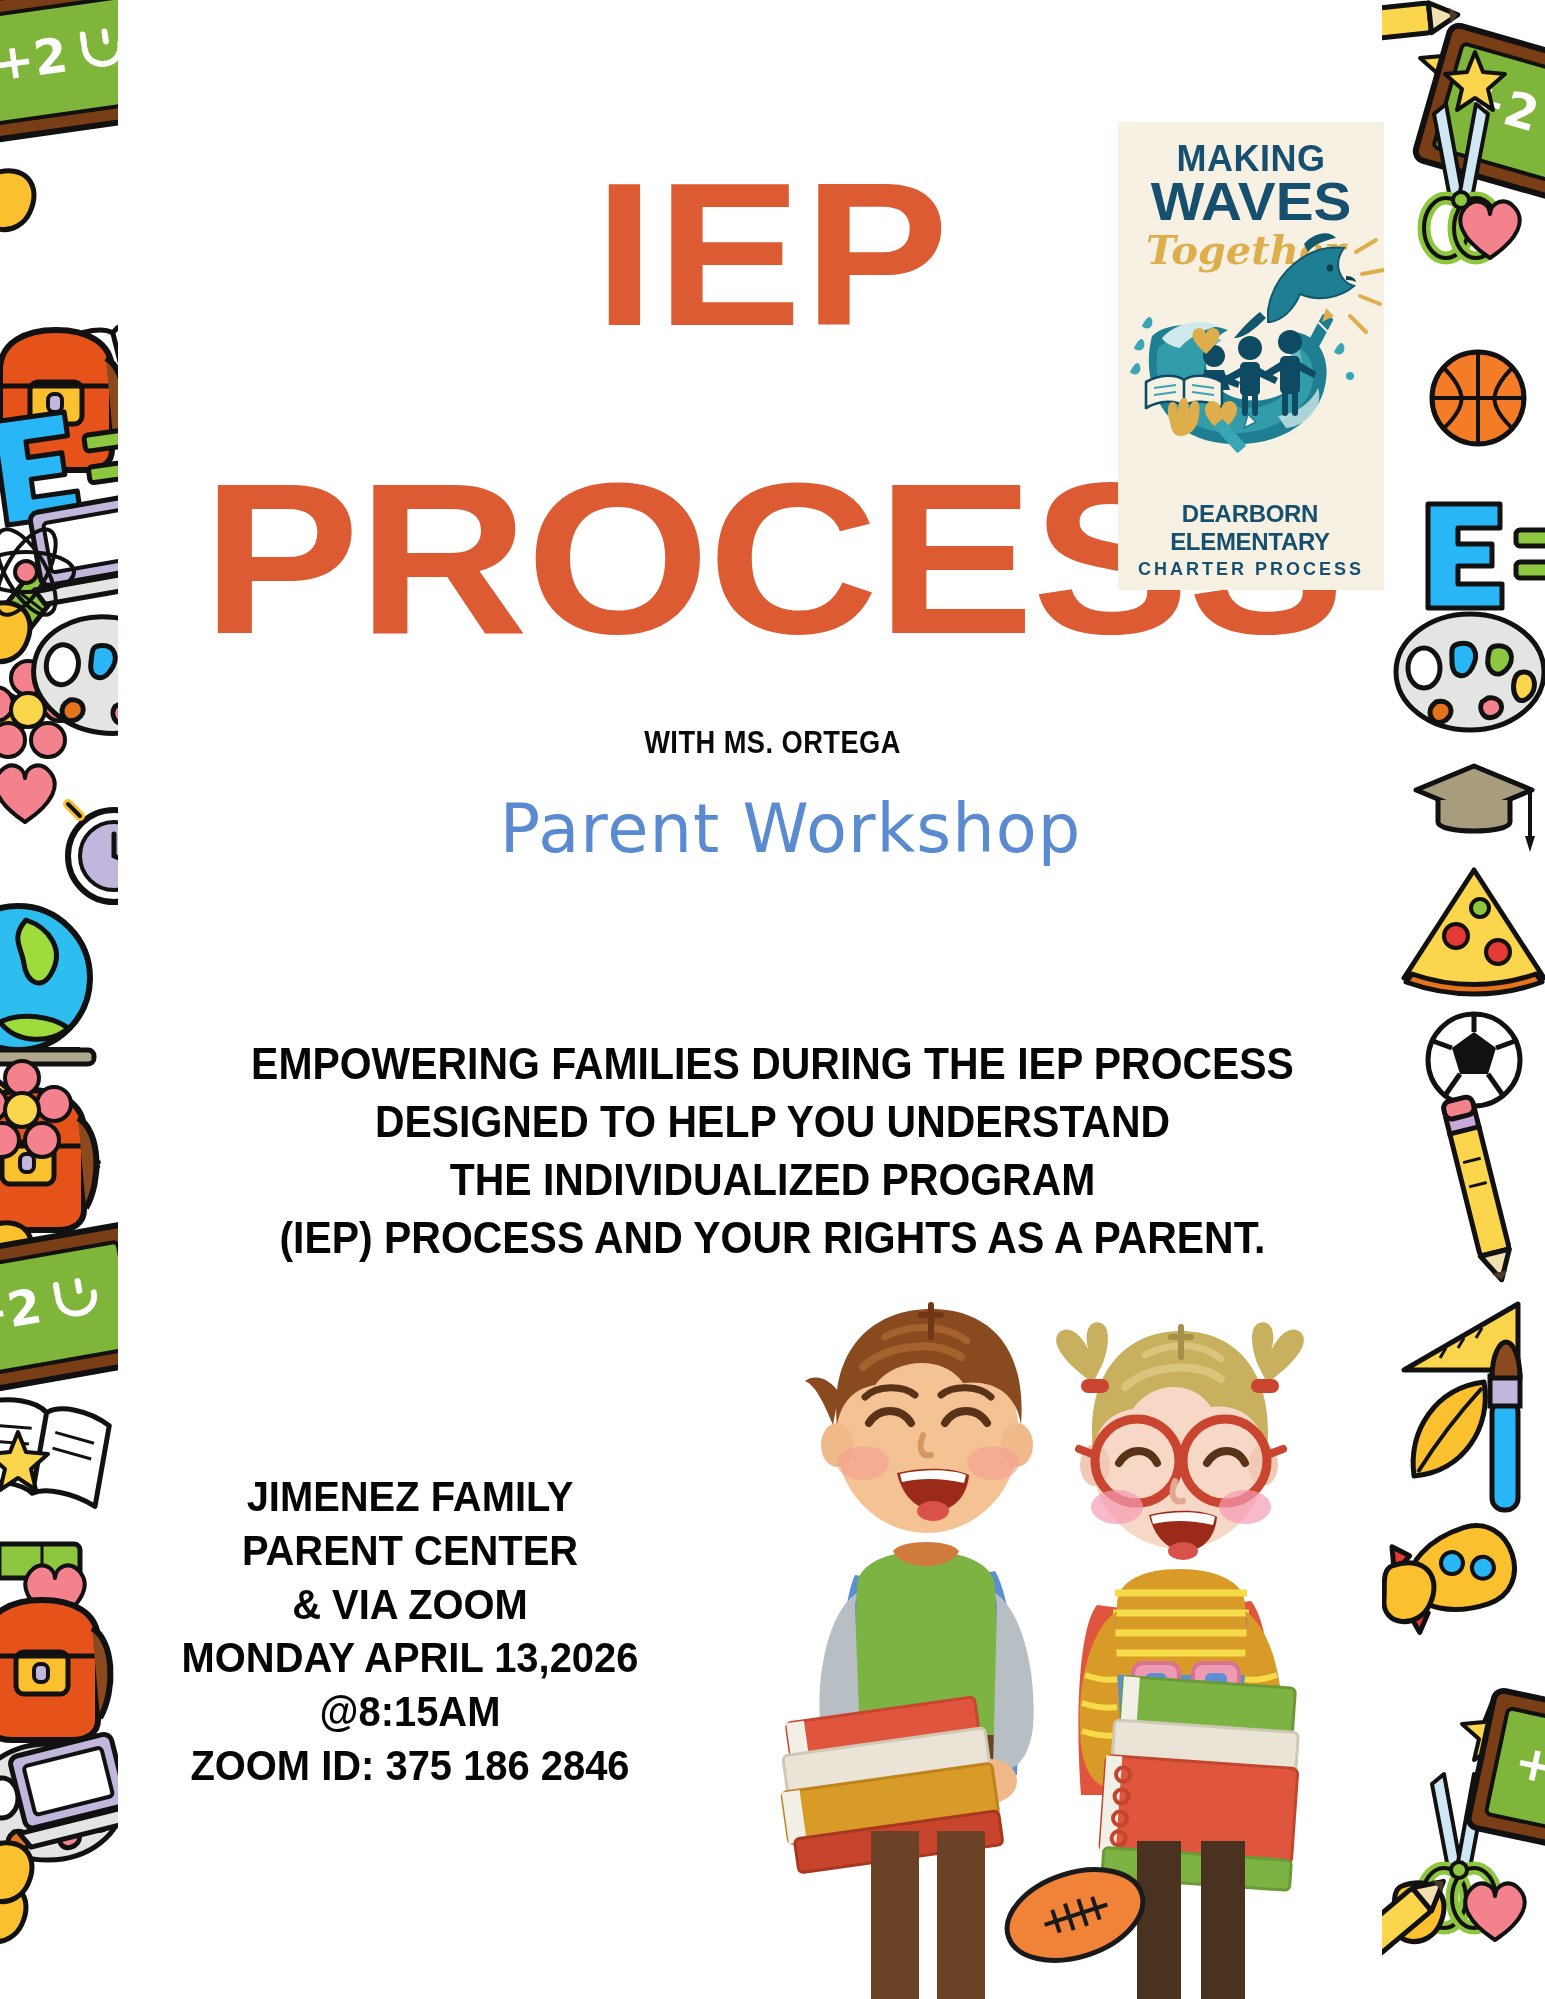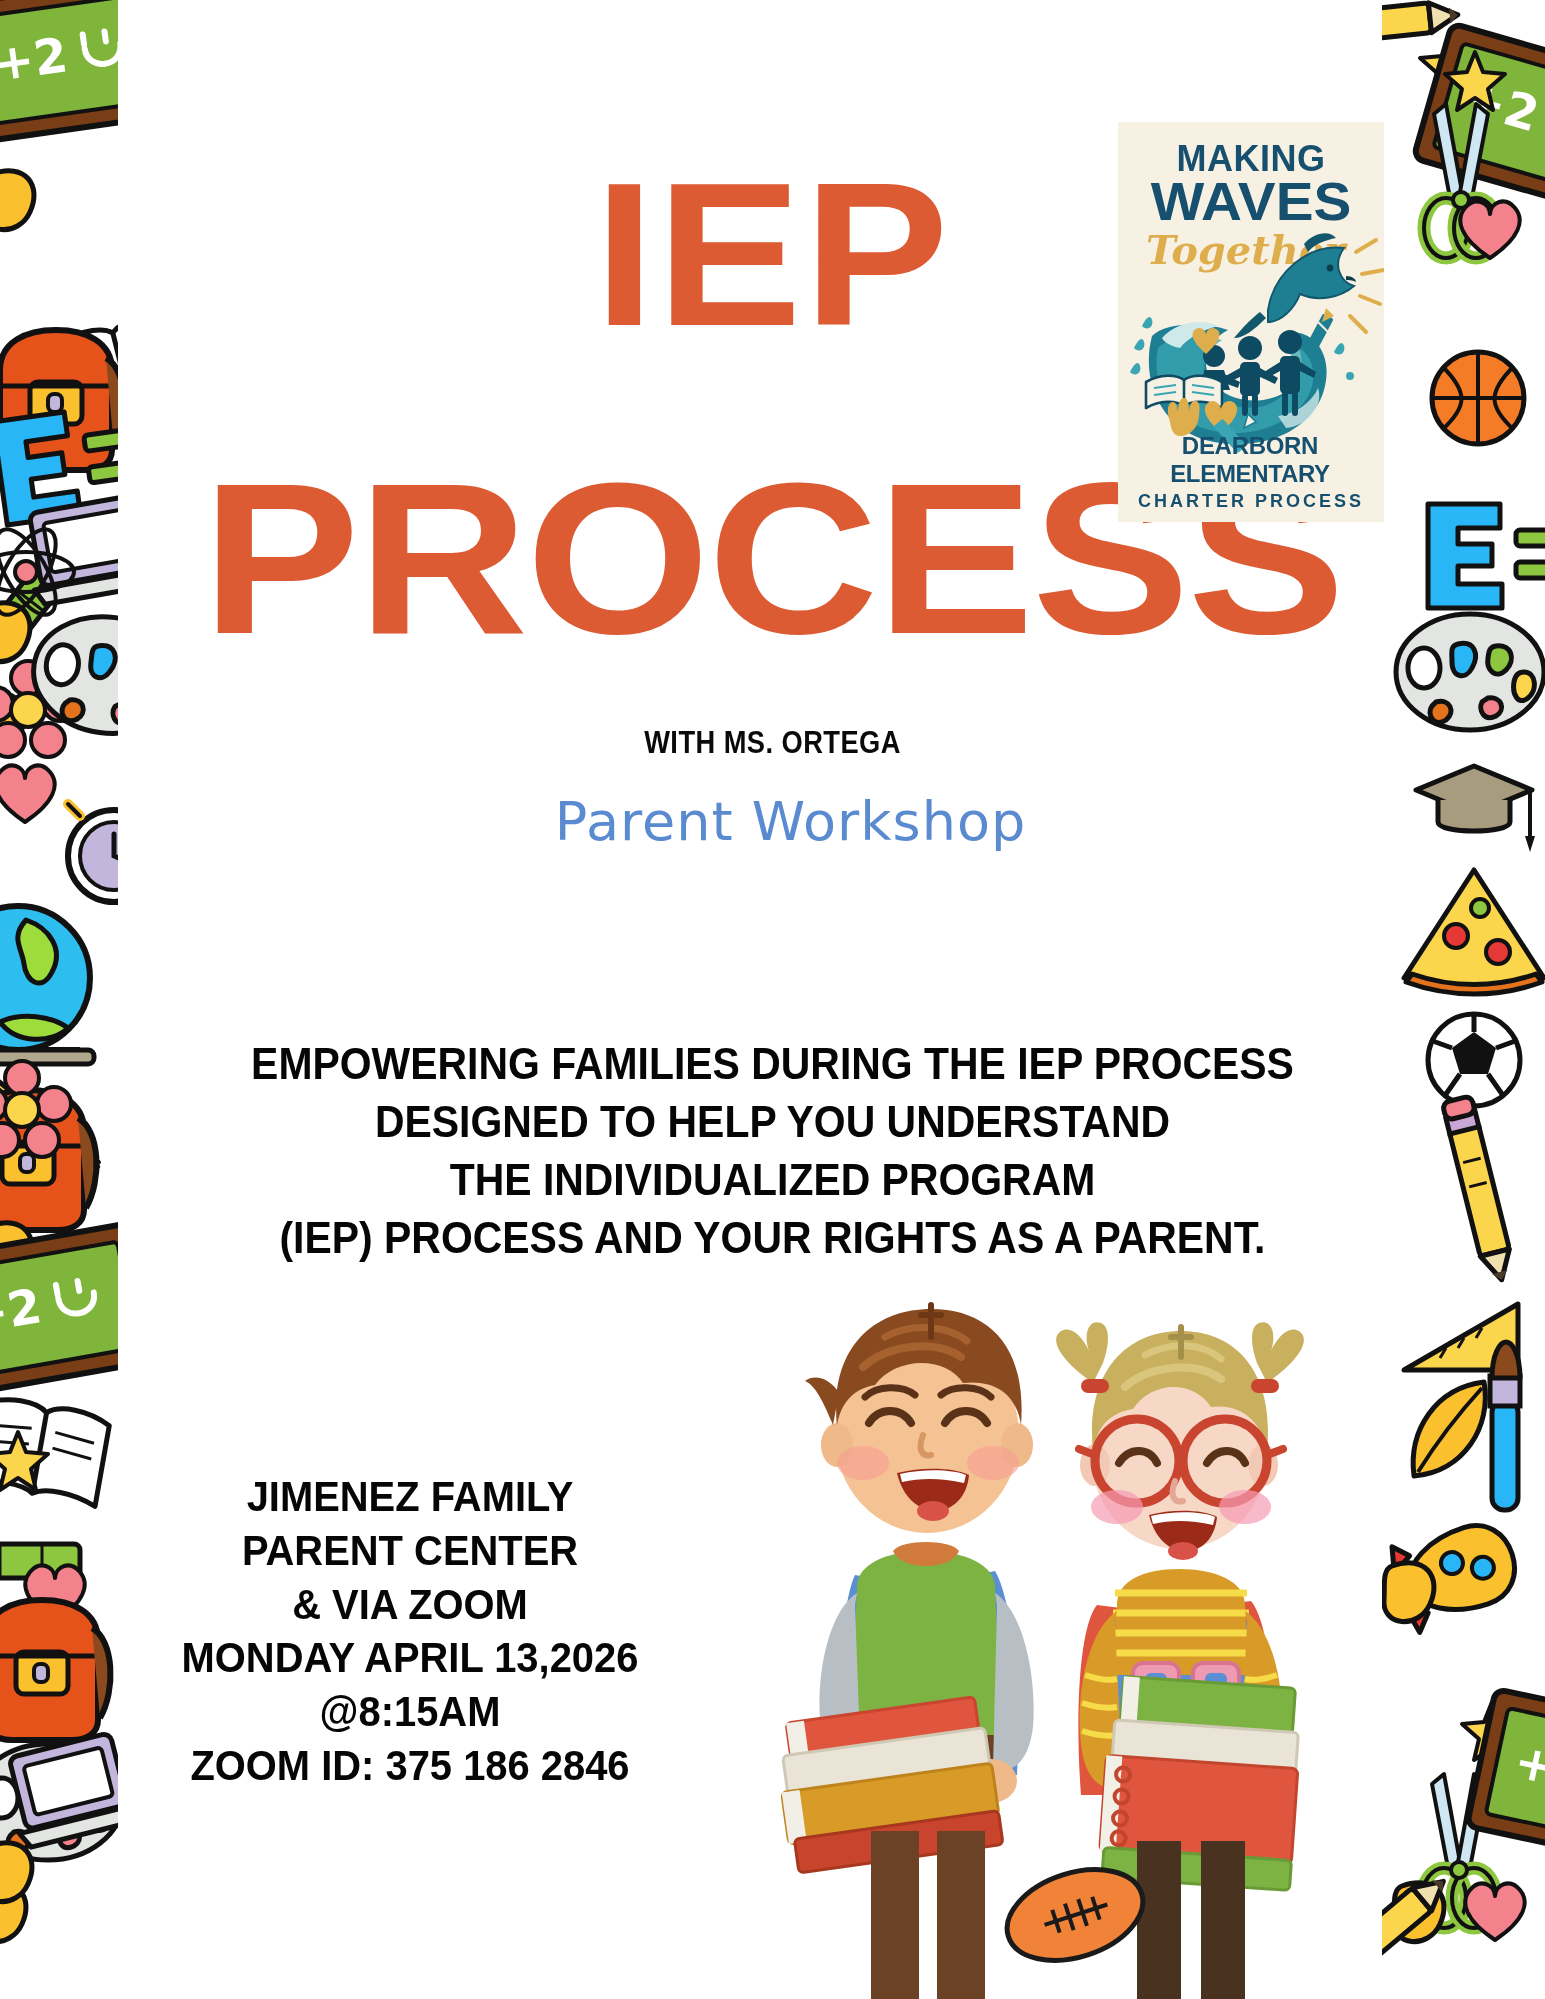"MAKING" .logo { height: 400px -> 468px }
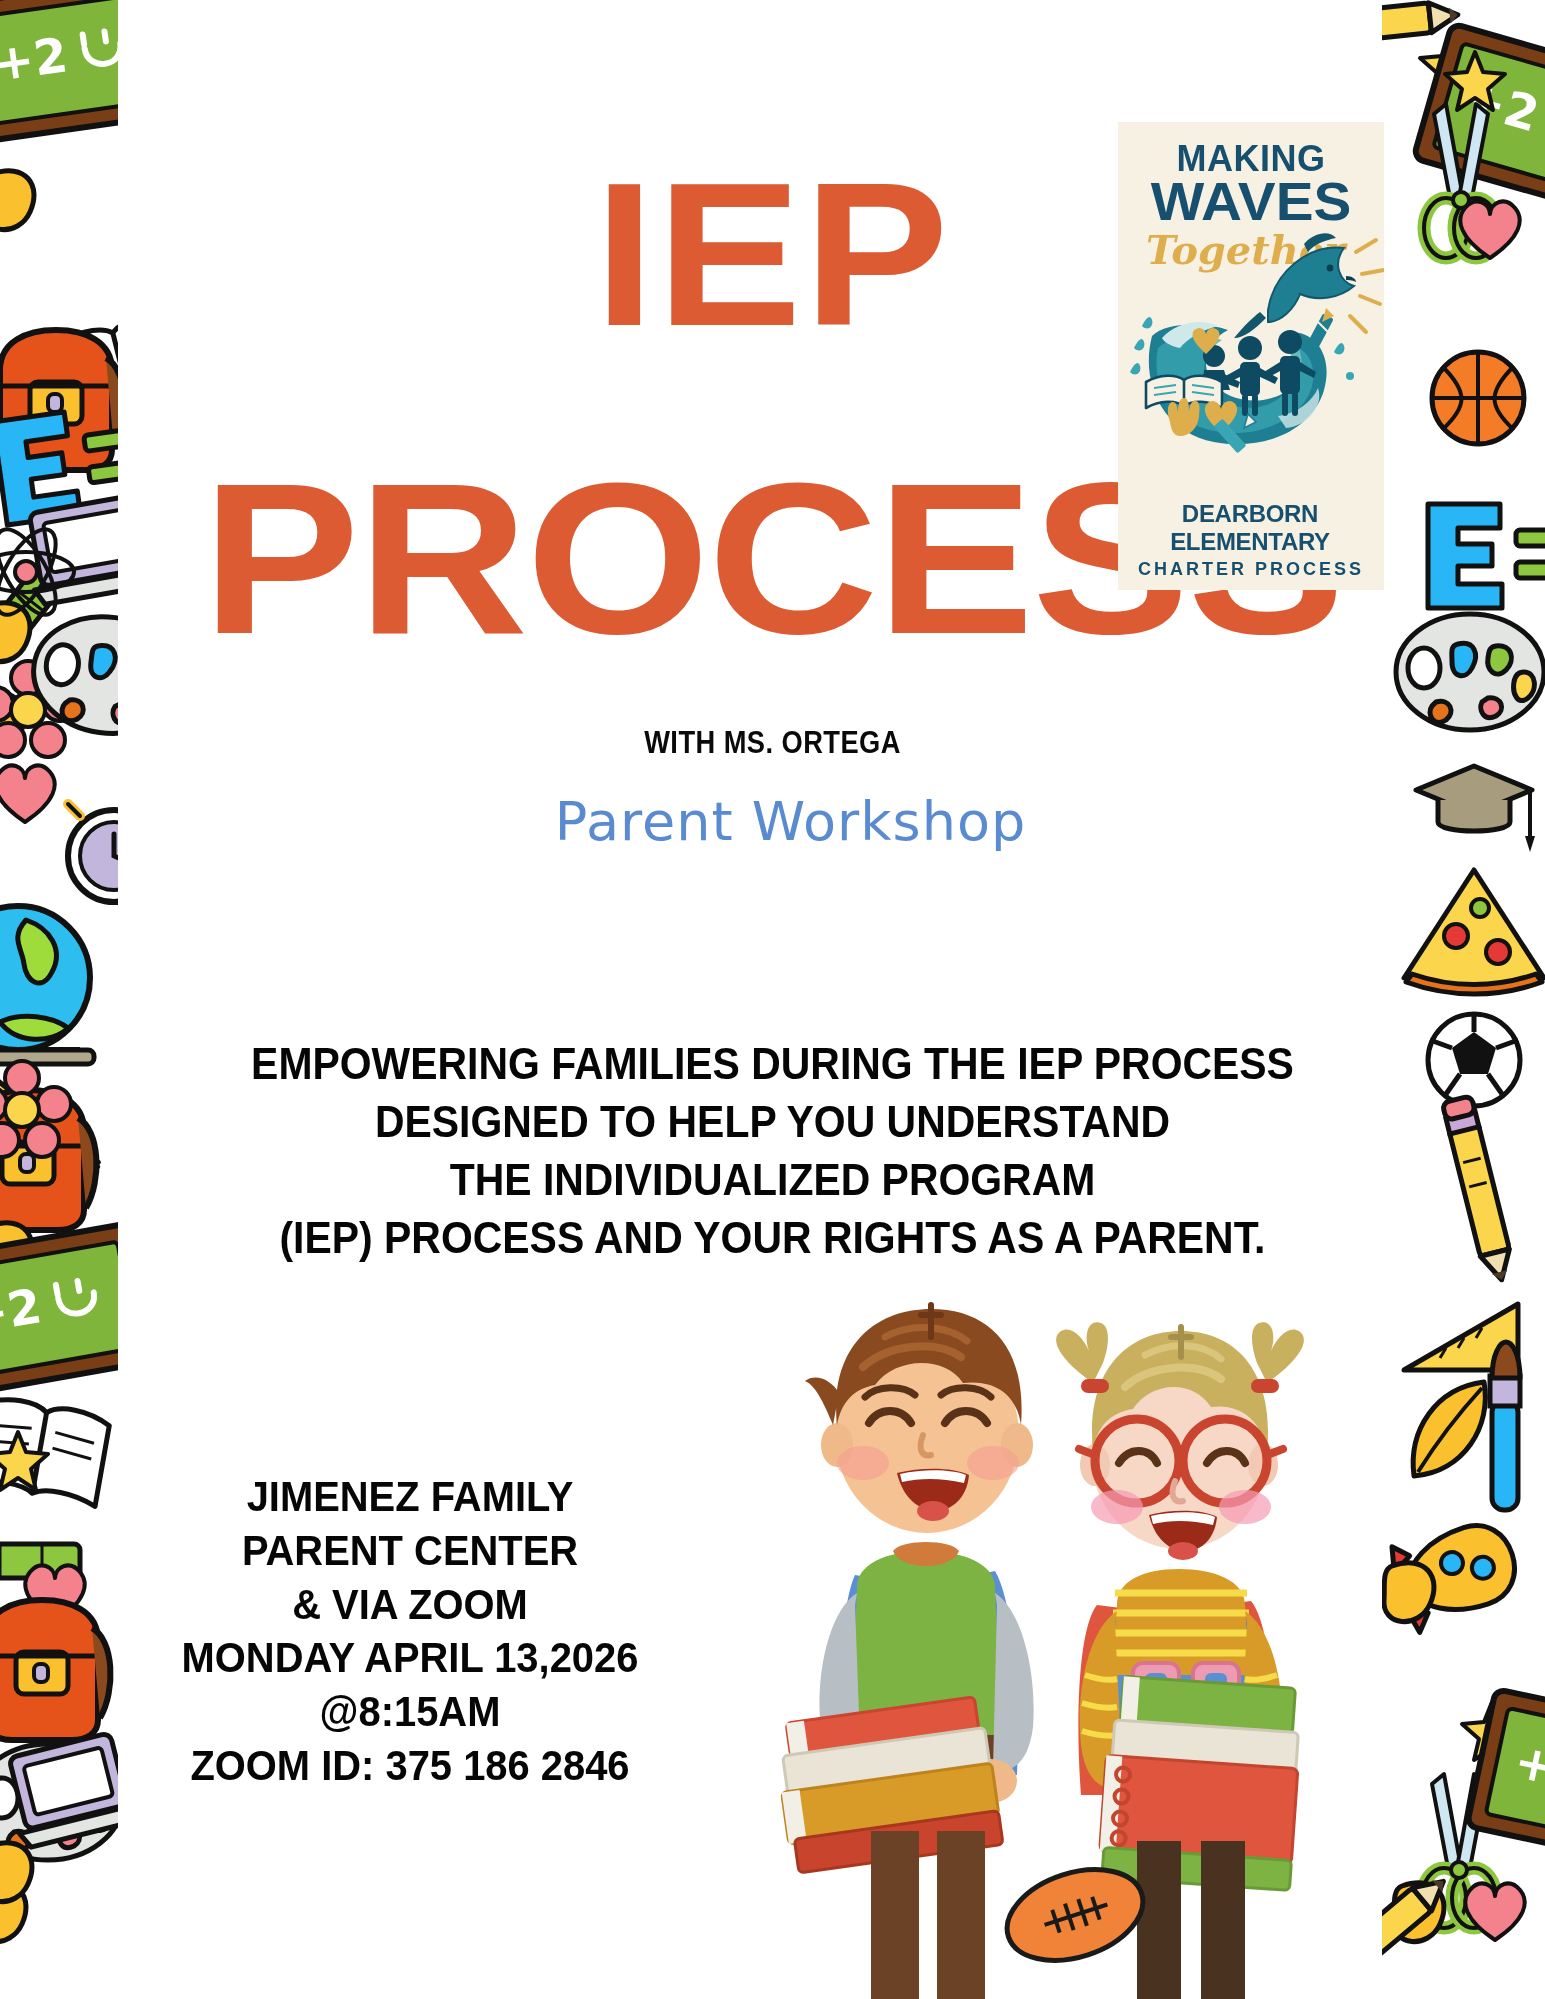"Parent Workshop" .parent-workshop { font-size: 54px -> 67px }
